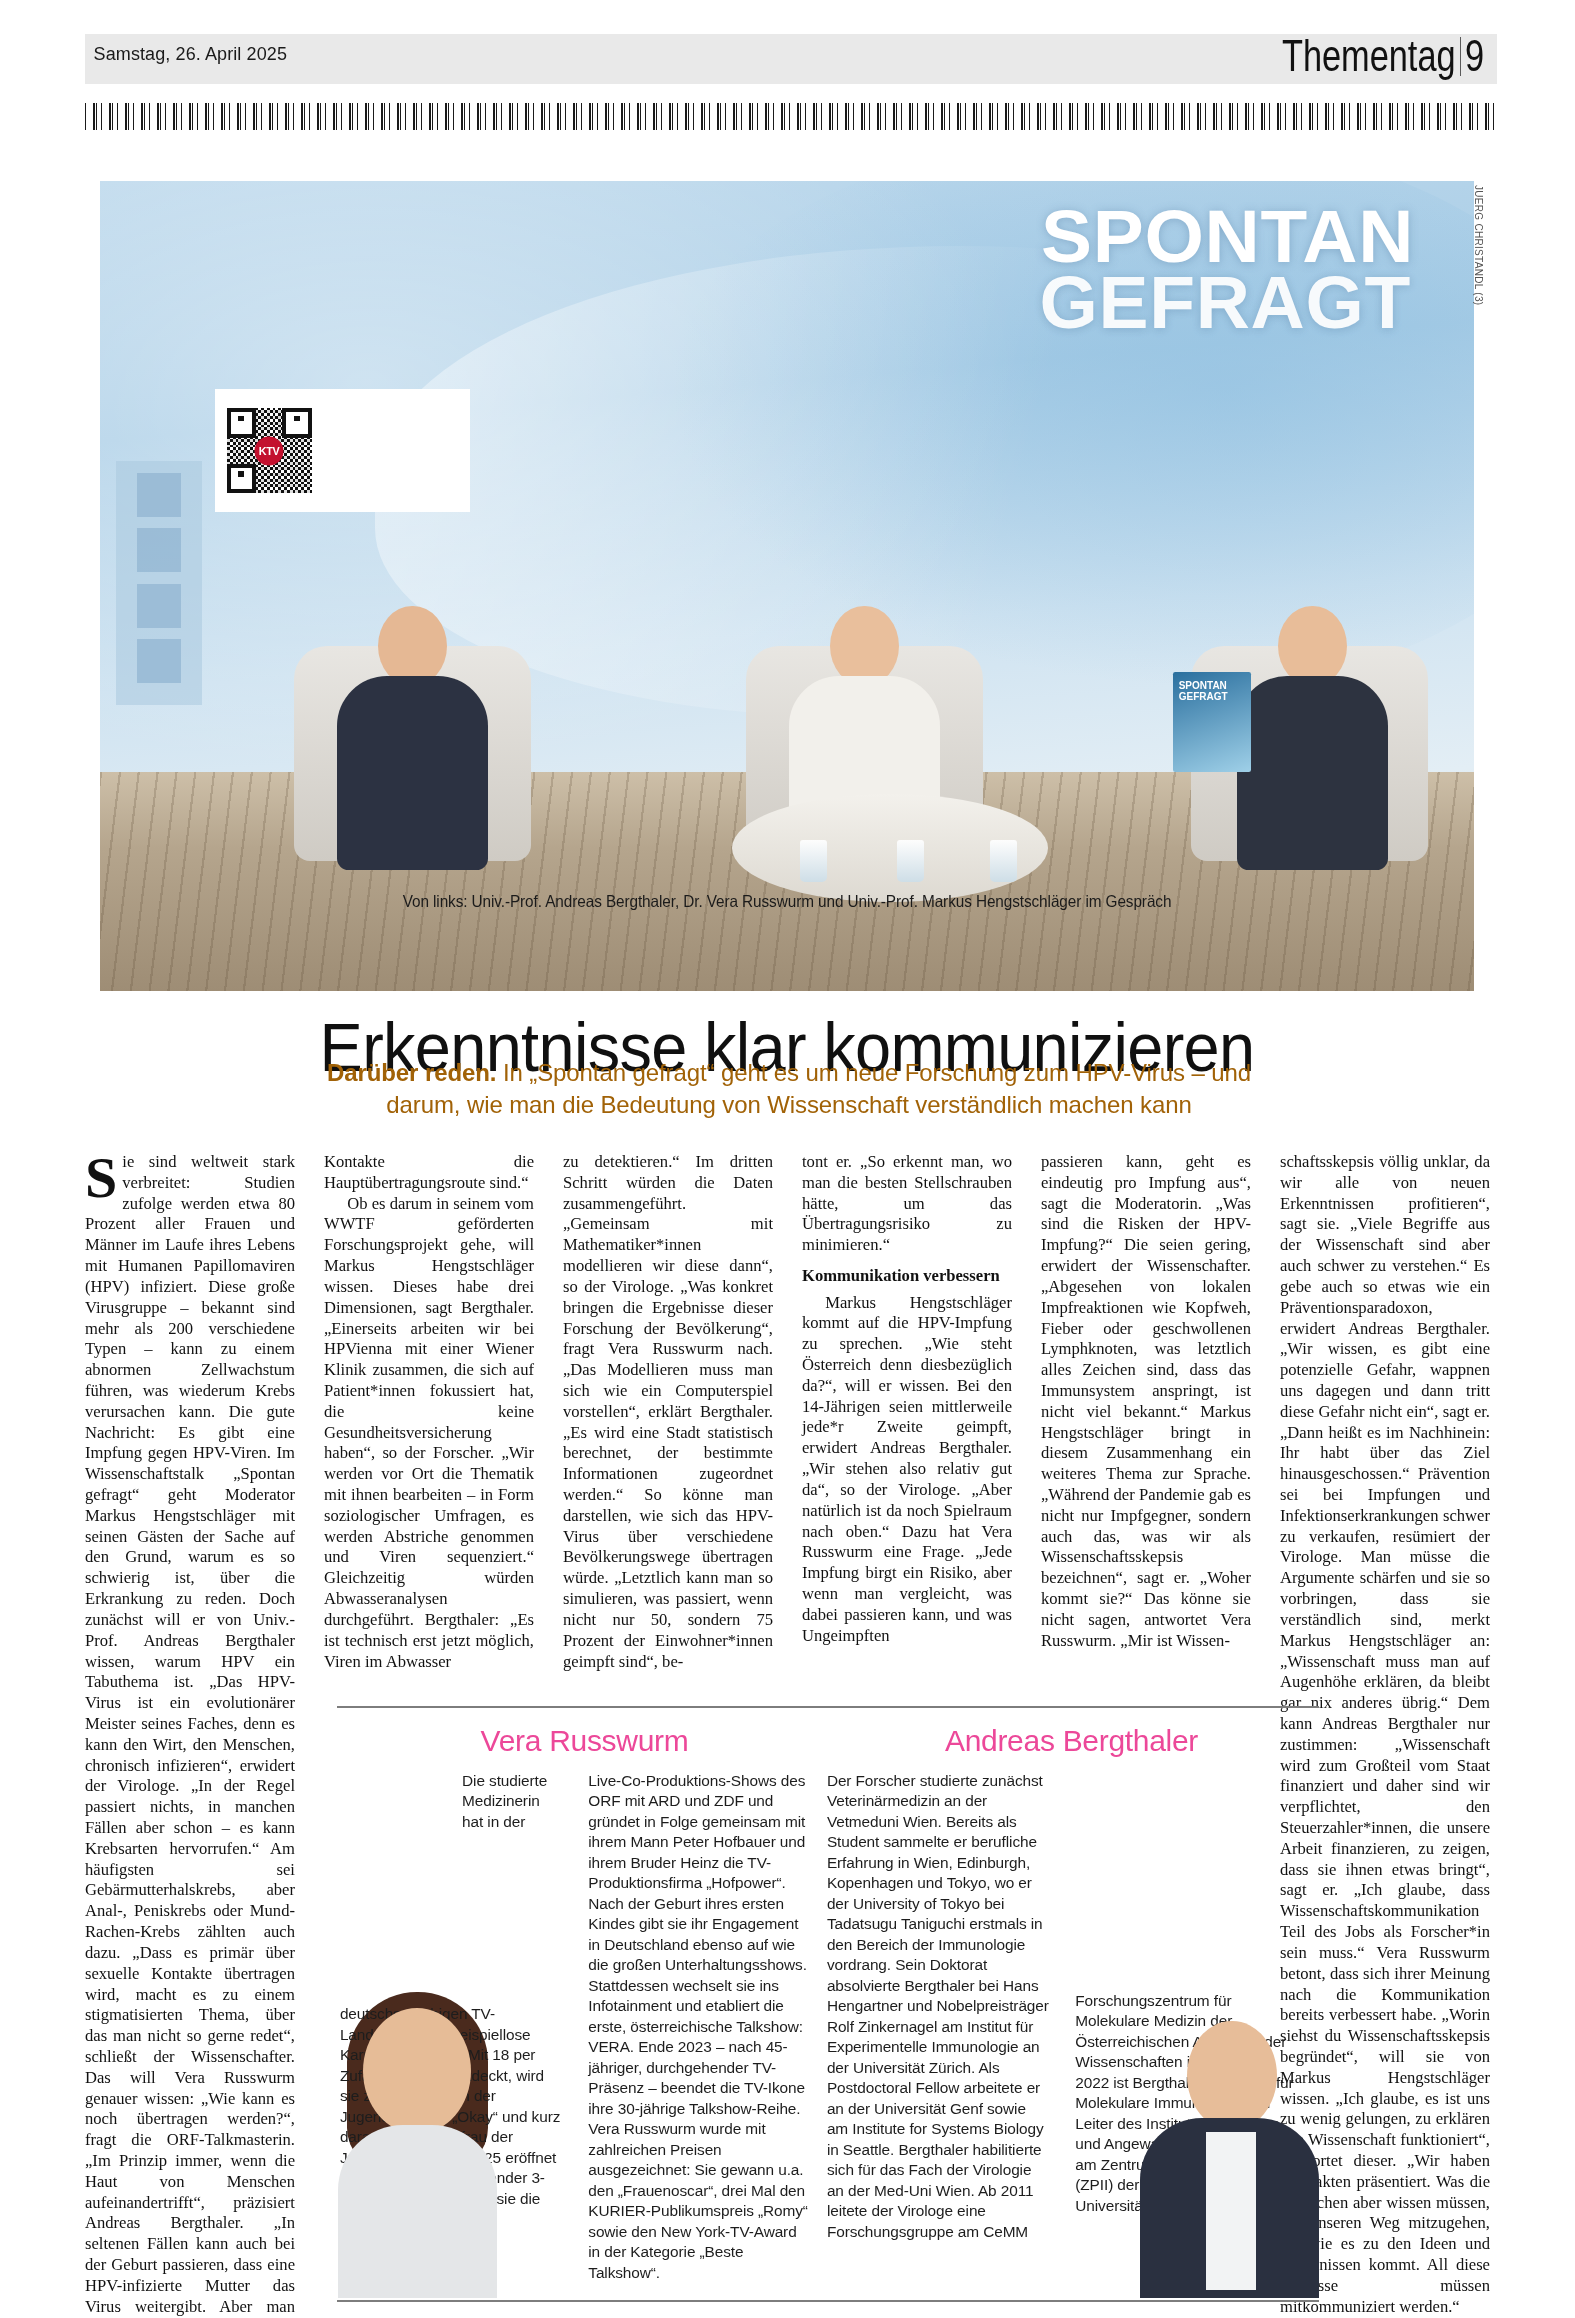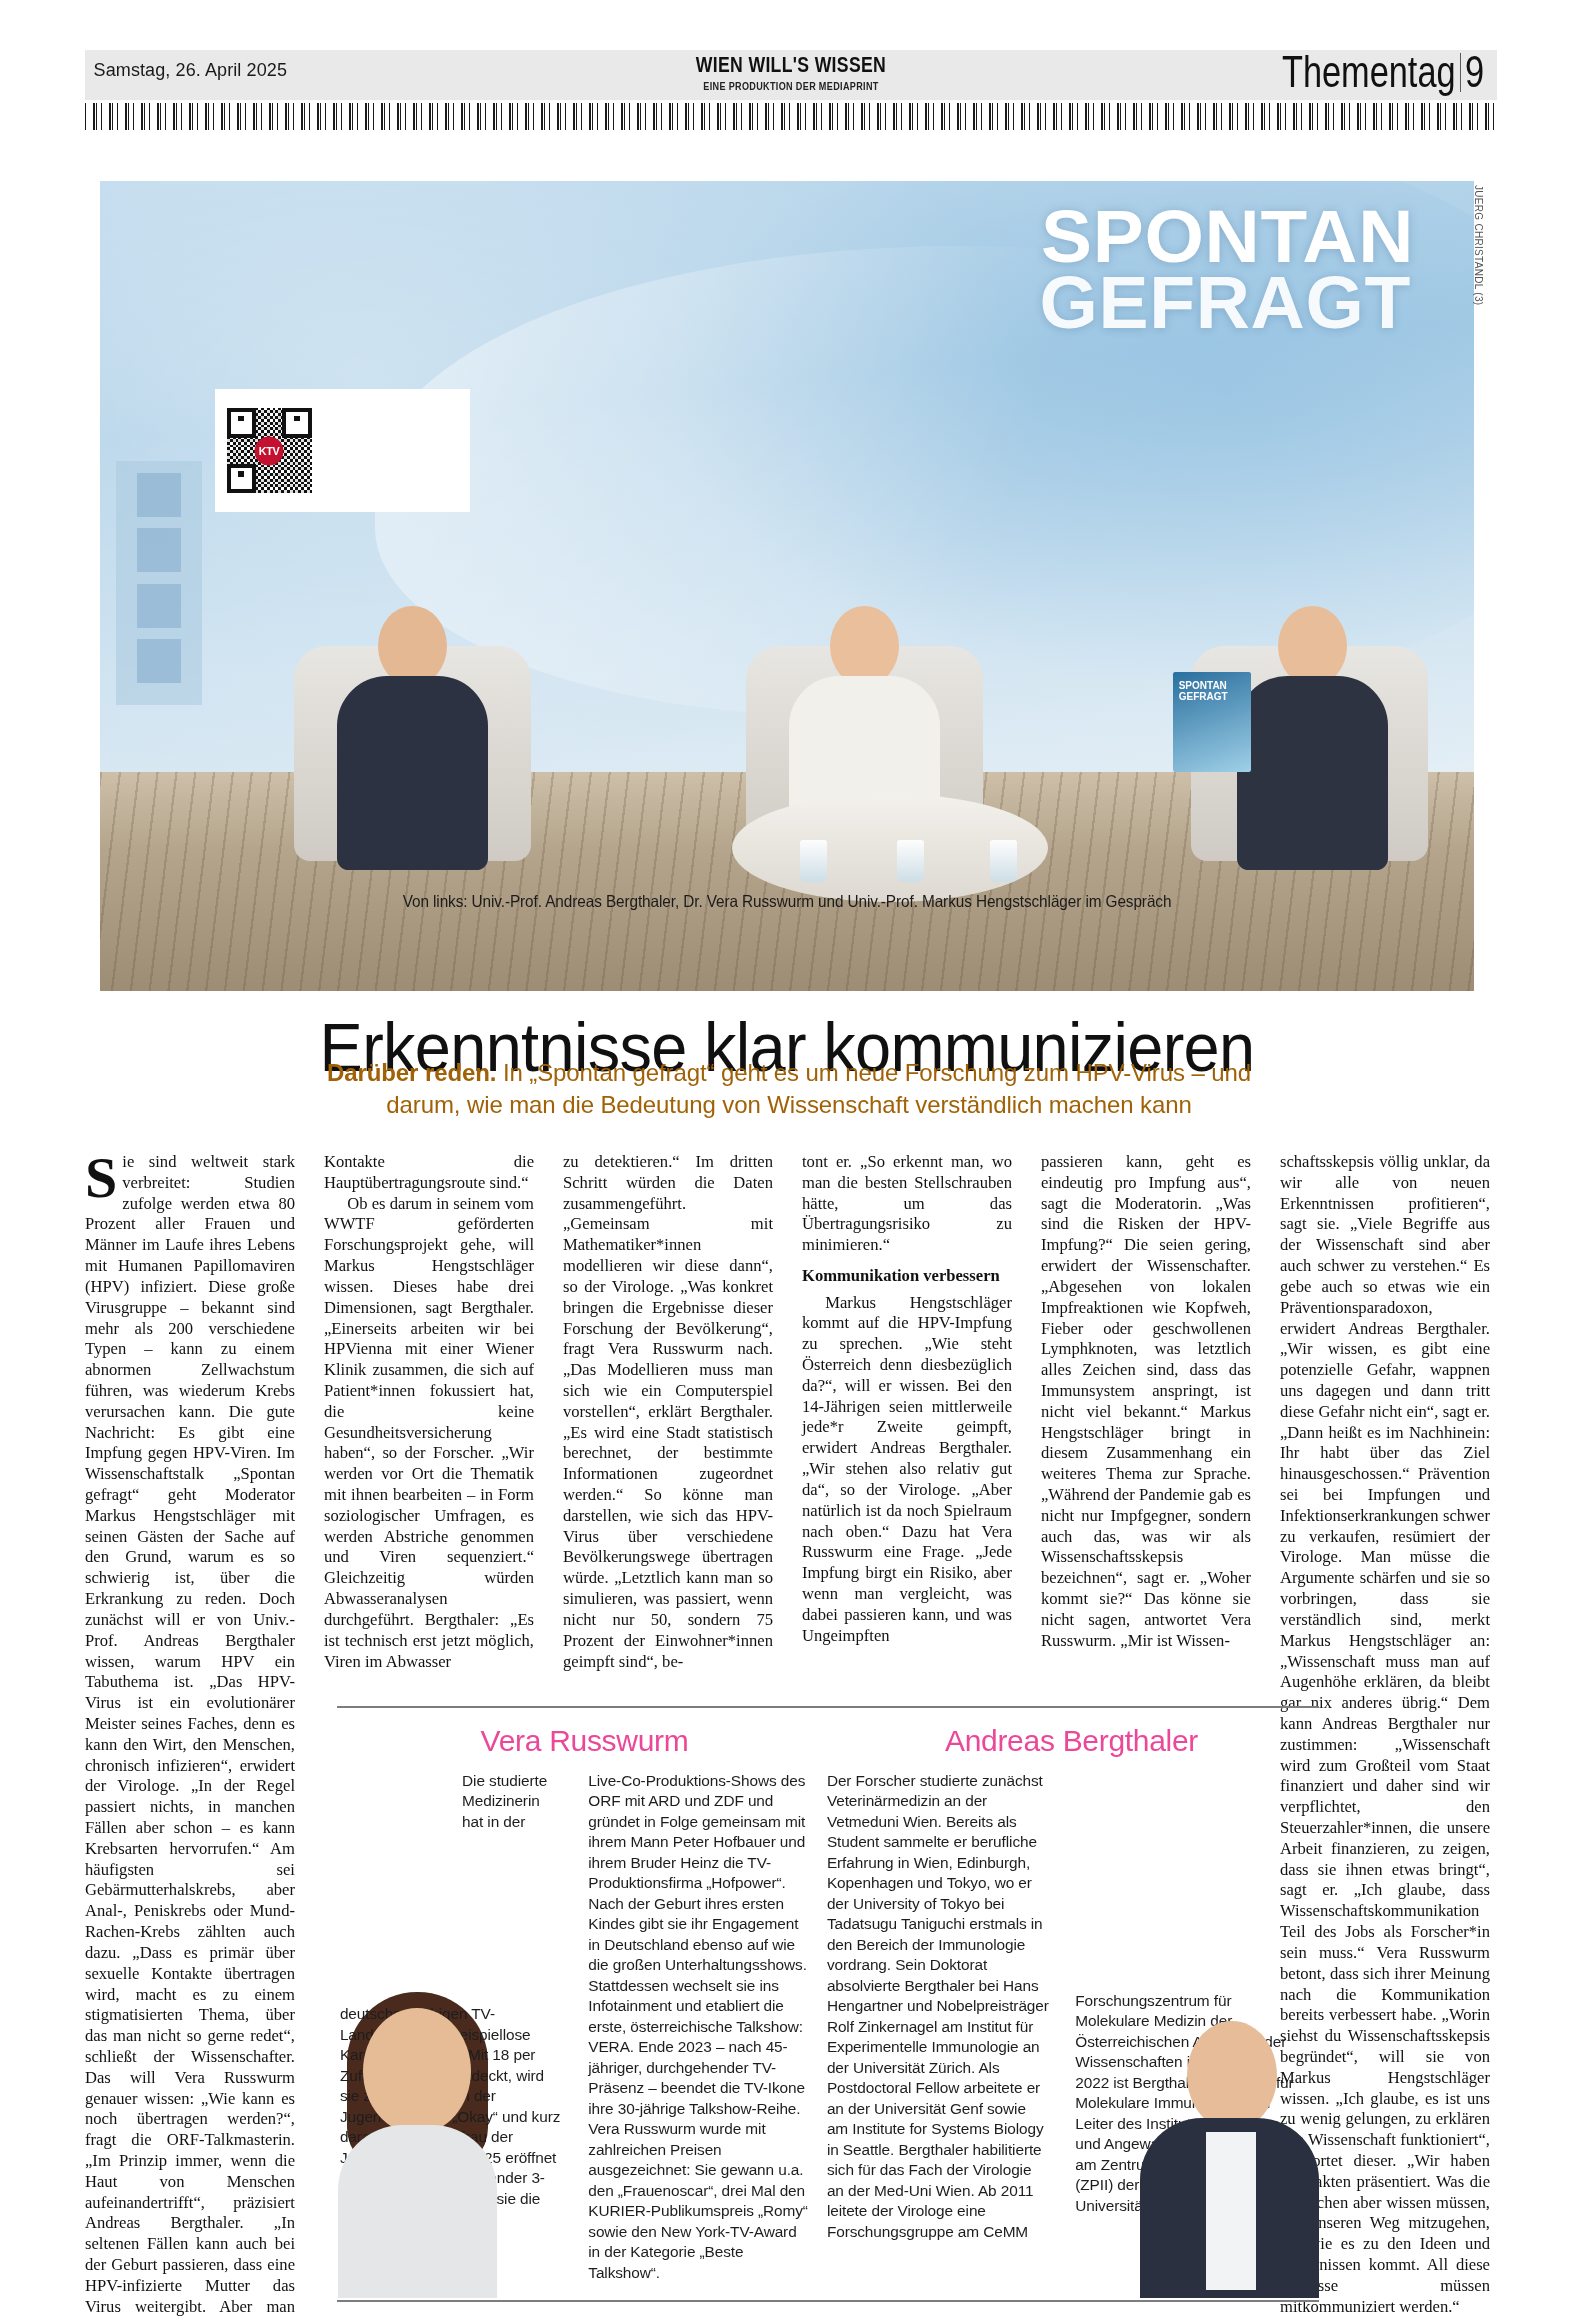"Samstag, 26. April 2025" .masthead { margin-top: 16px -> none }
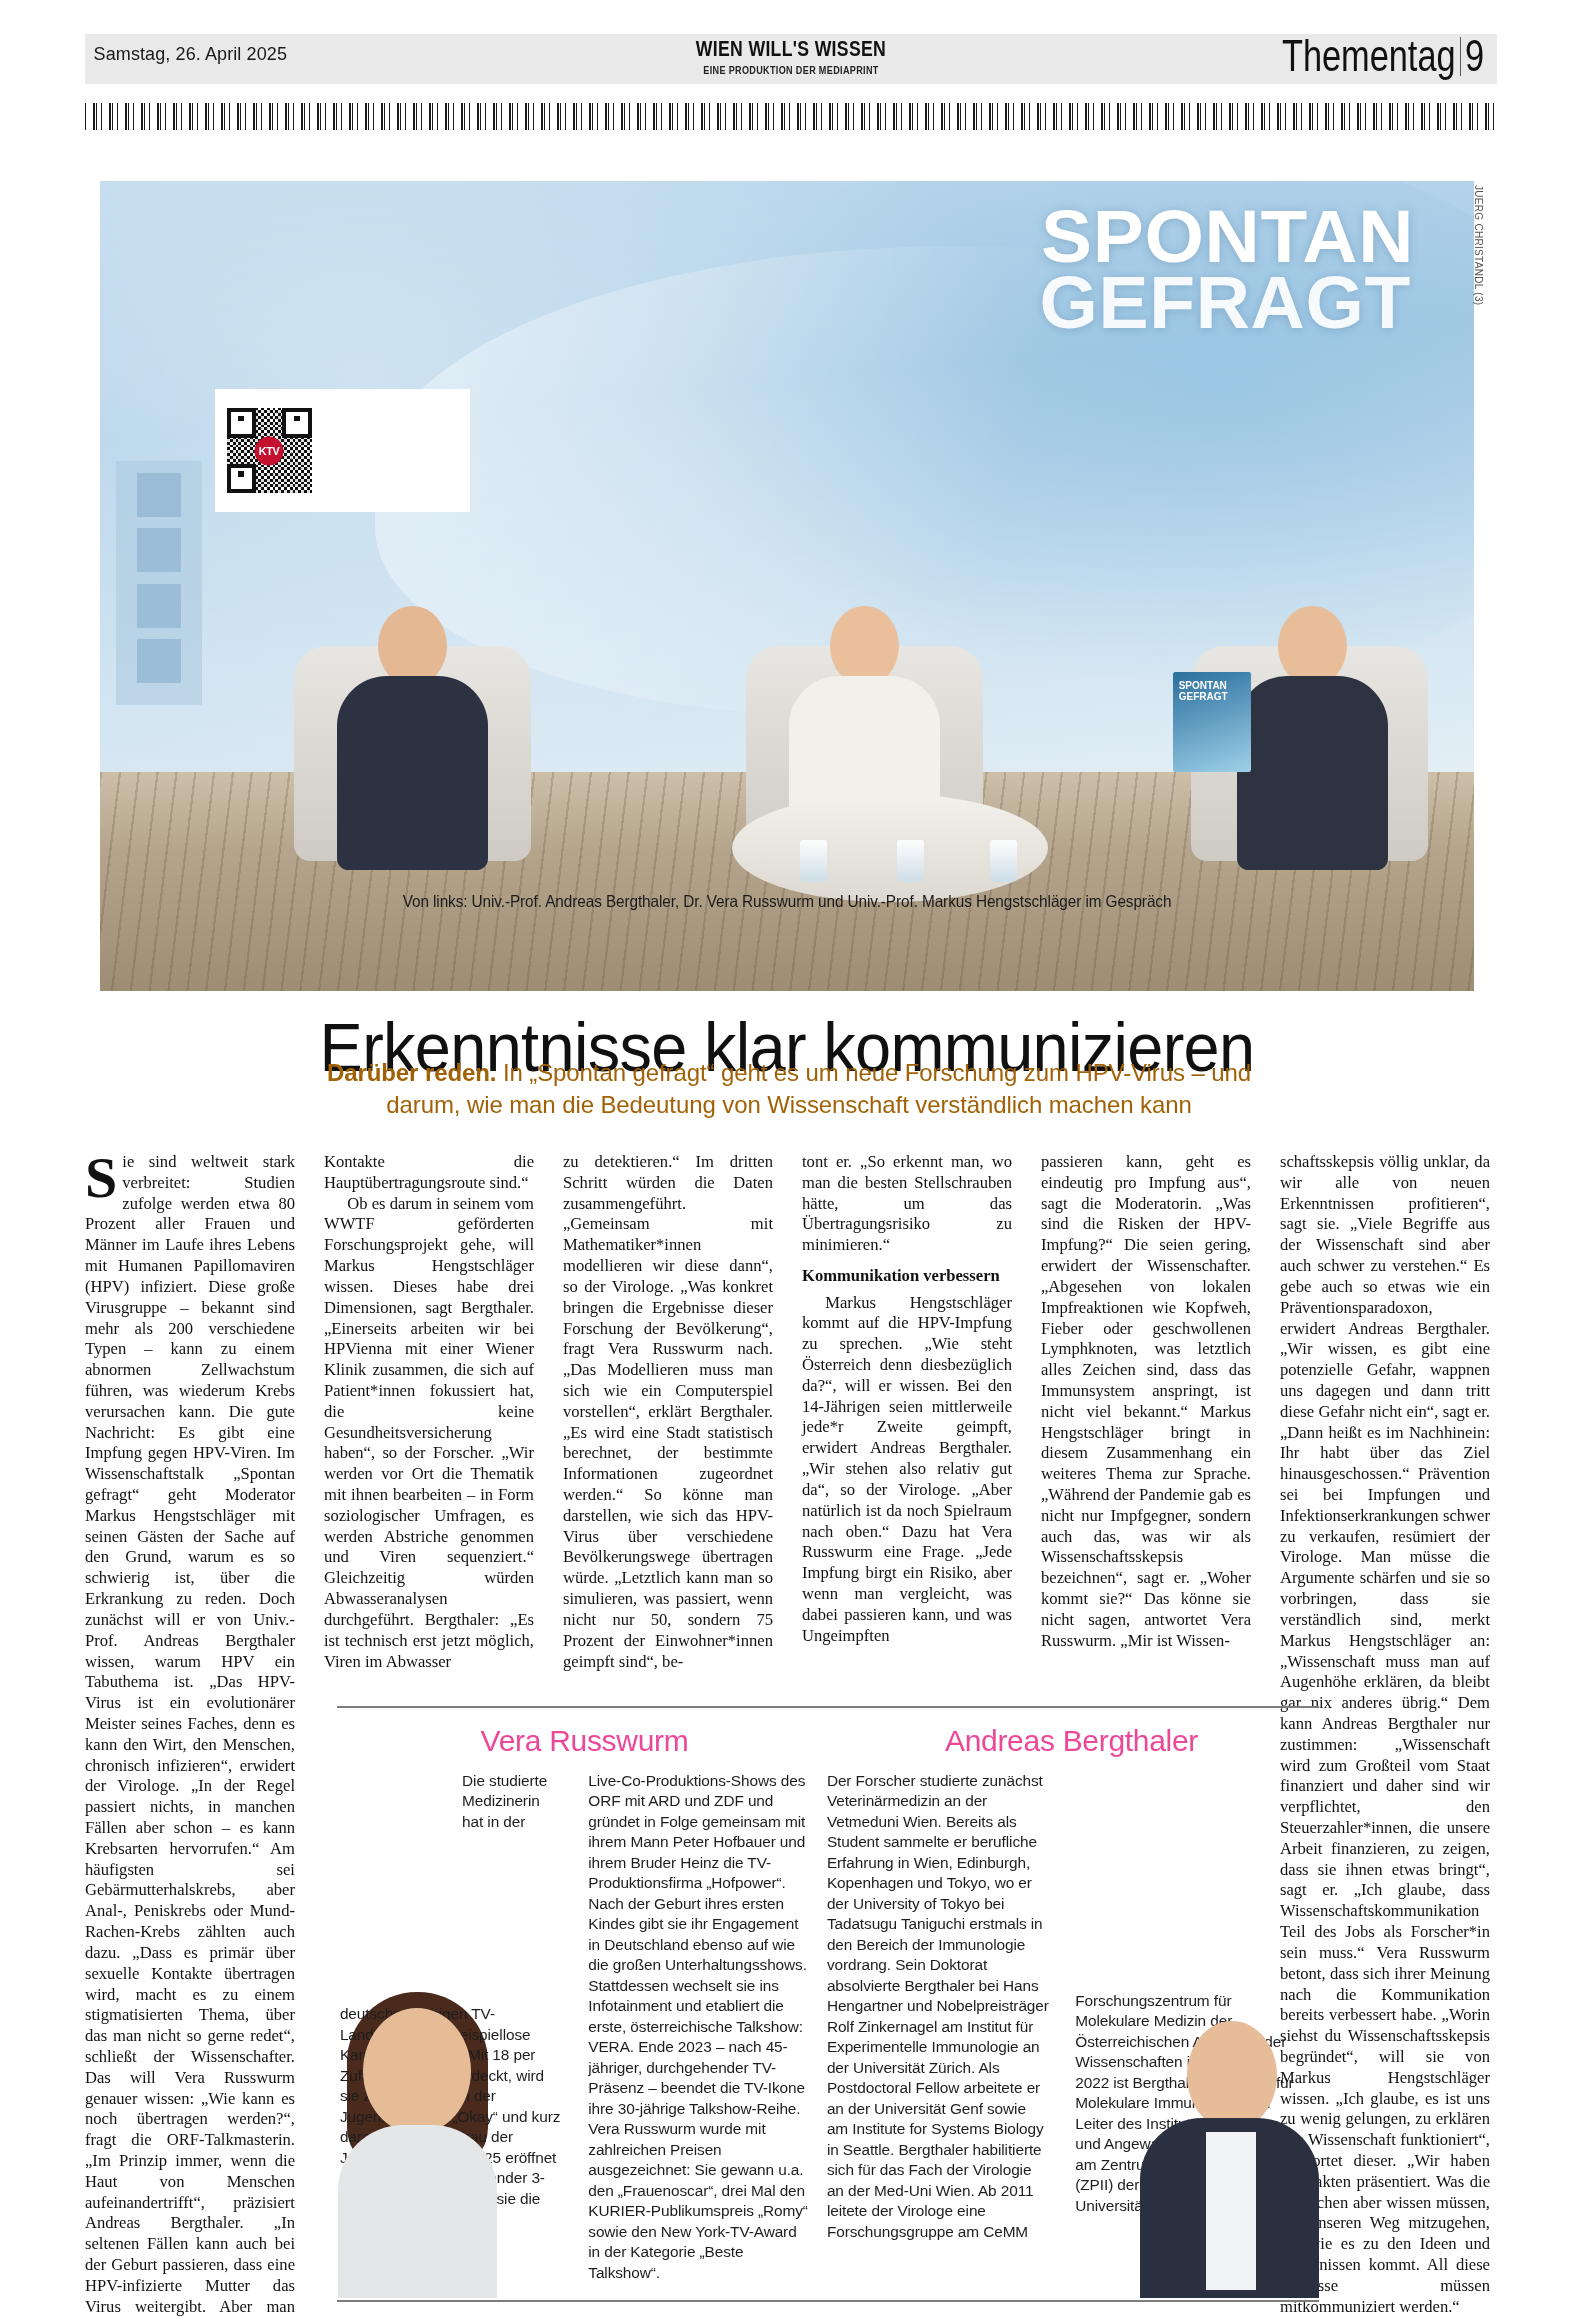"WIEN WILL'S WISSEN" div.mh-center { html: <div> <div>WIEN WILL'S WISSEN</div> <div>EINE PRODUKTION DER MEDIAPRINT</div> </div> -> none }
